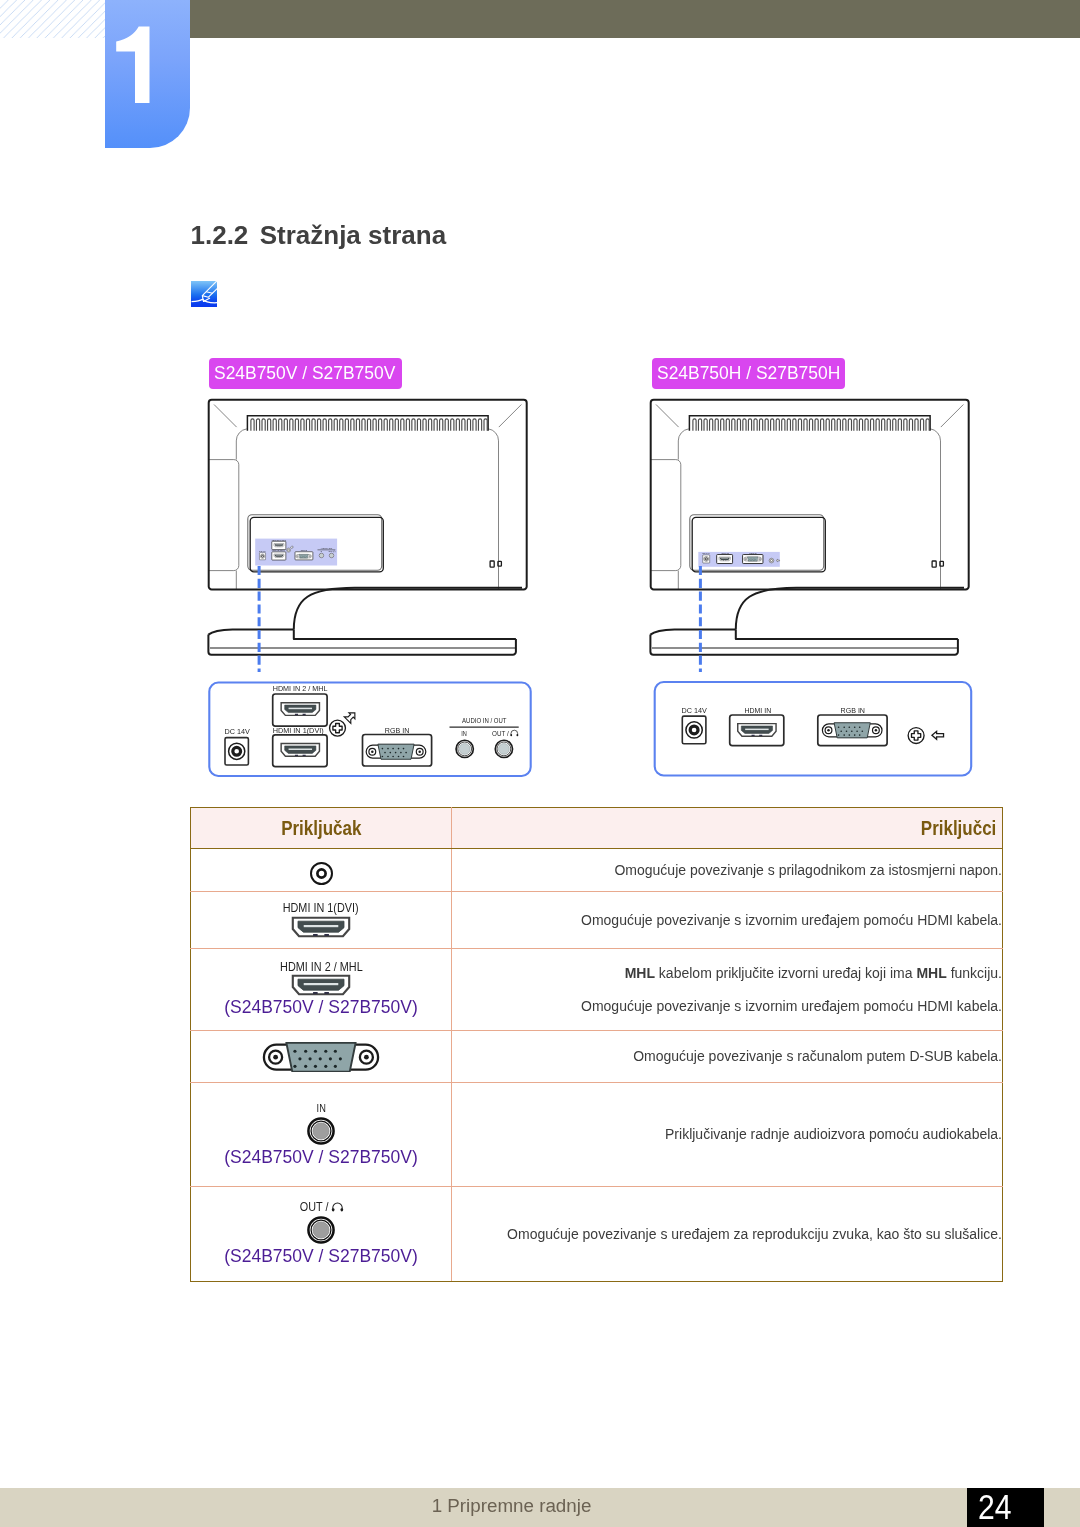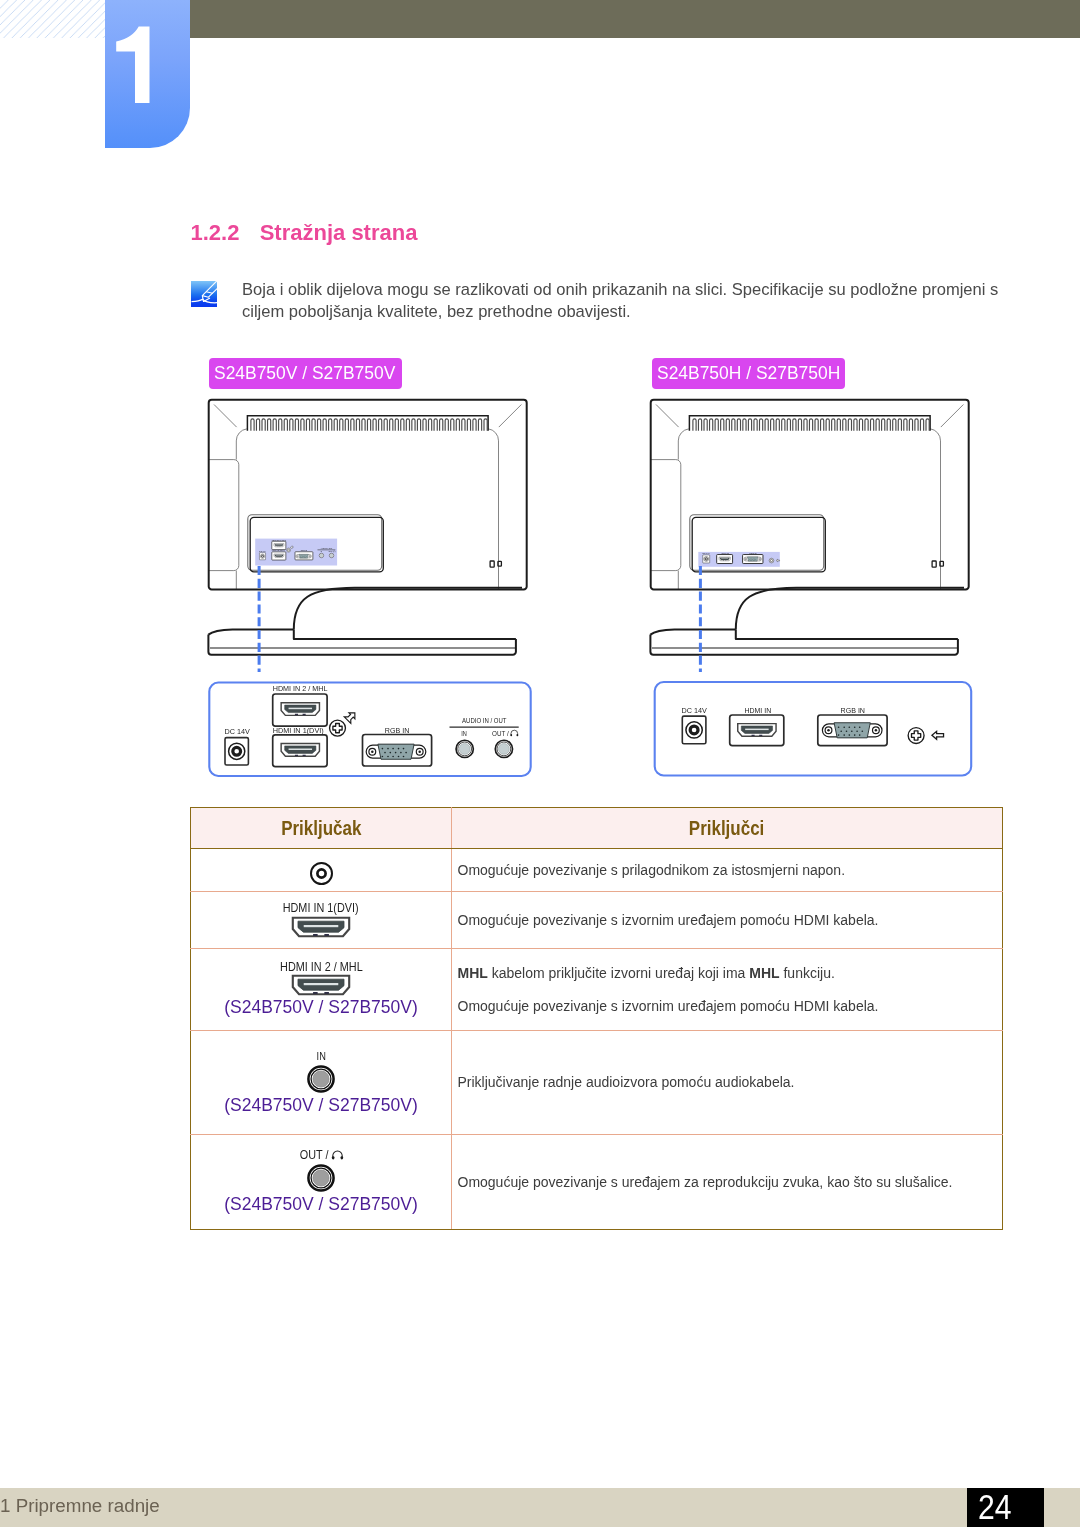"1.2.2 Stražnja strana" .sec-head { color: #ec4899 -> #404040; font-size: 22px -> 26px }
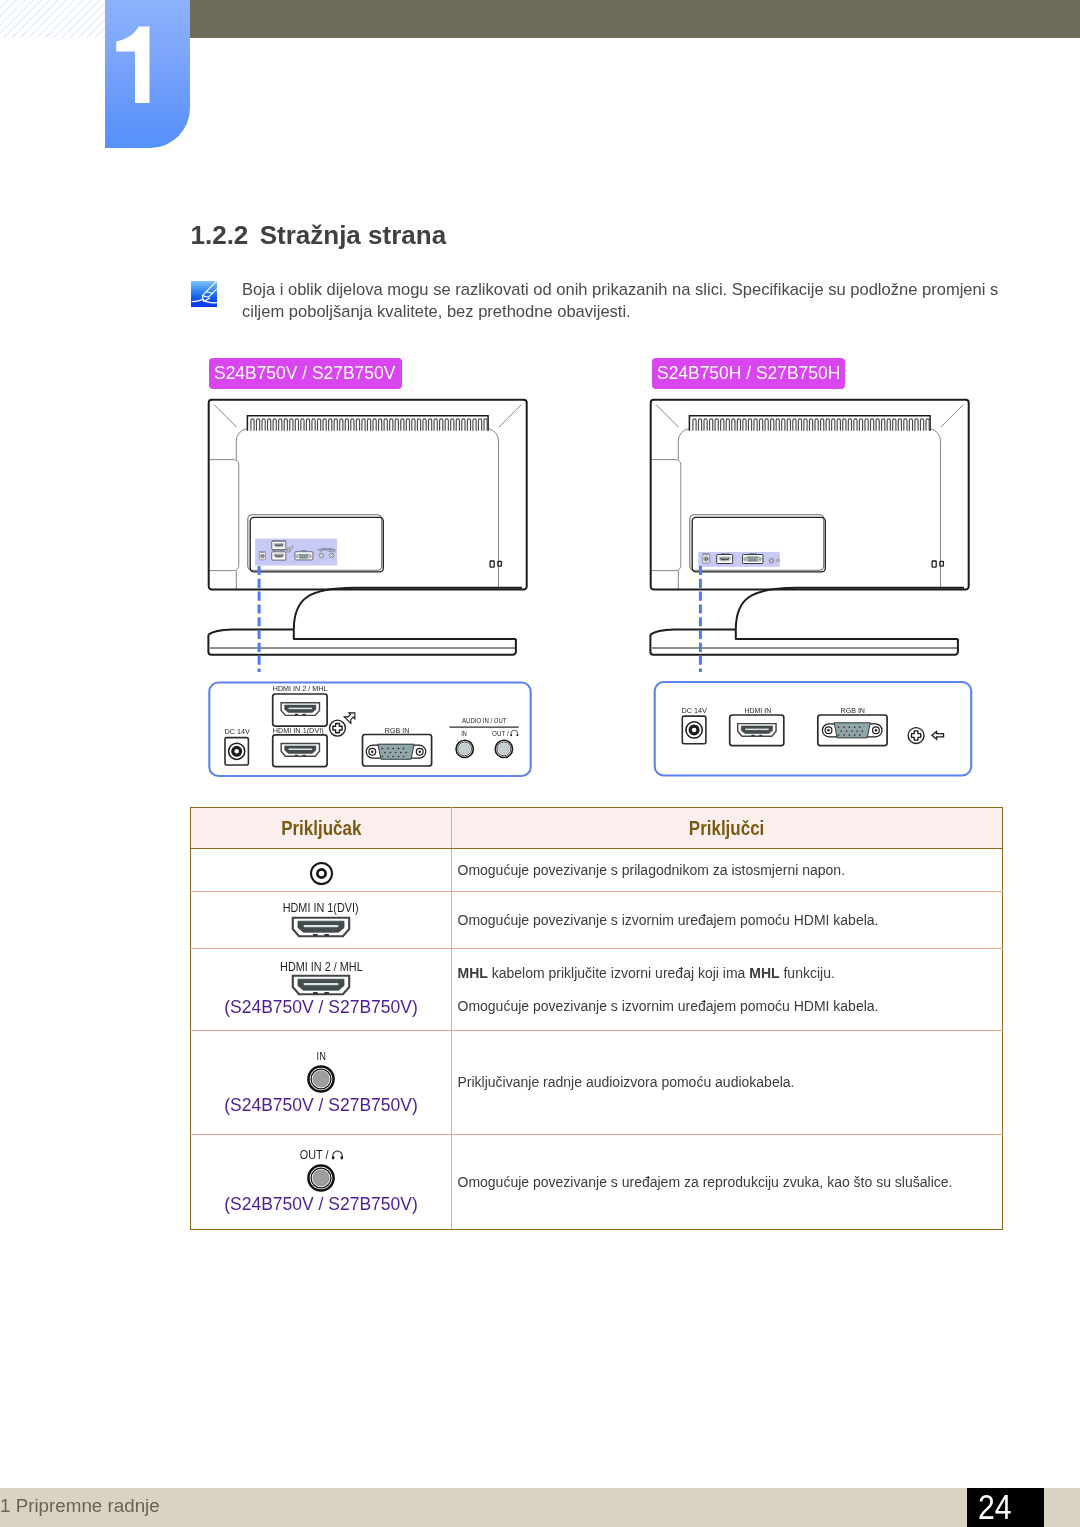"Boja i oblik dijelova mogu" div.note-text { html: <div>Boja i oblik dijelova mogu se razlikovati od onih prikazanih na slici. Specifikacije su podložne promjeni s ciljem poboljšanja kvalitete, bez prethodne obavijesti.</div> -> none }
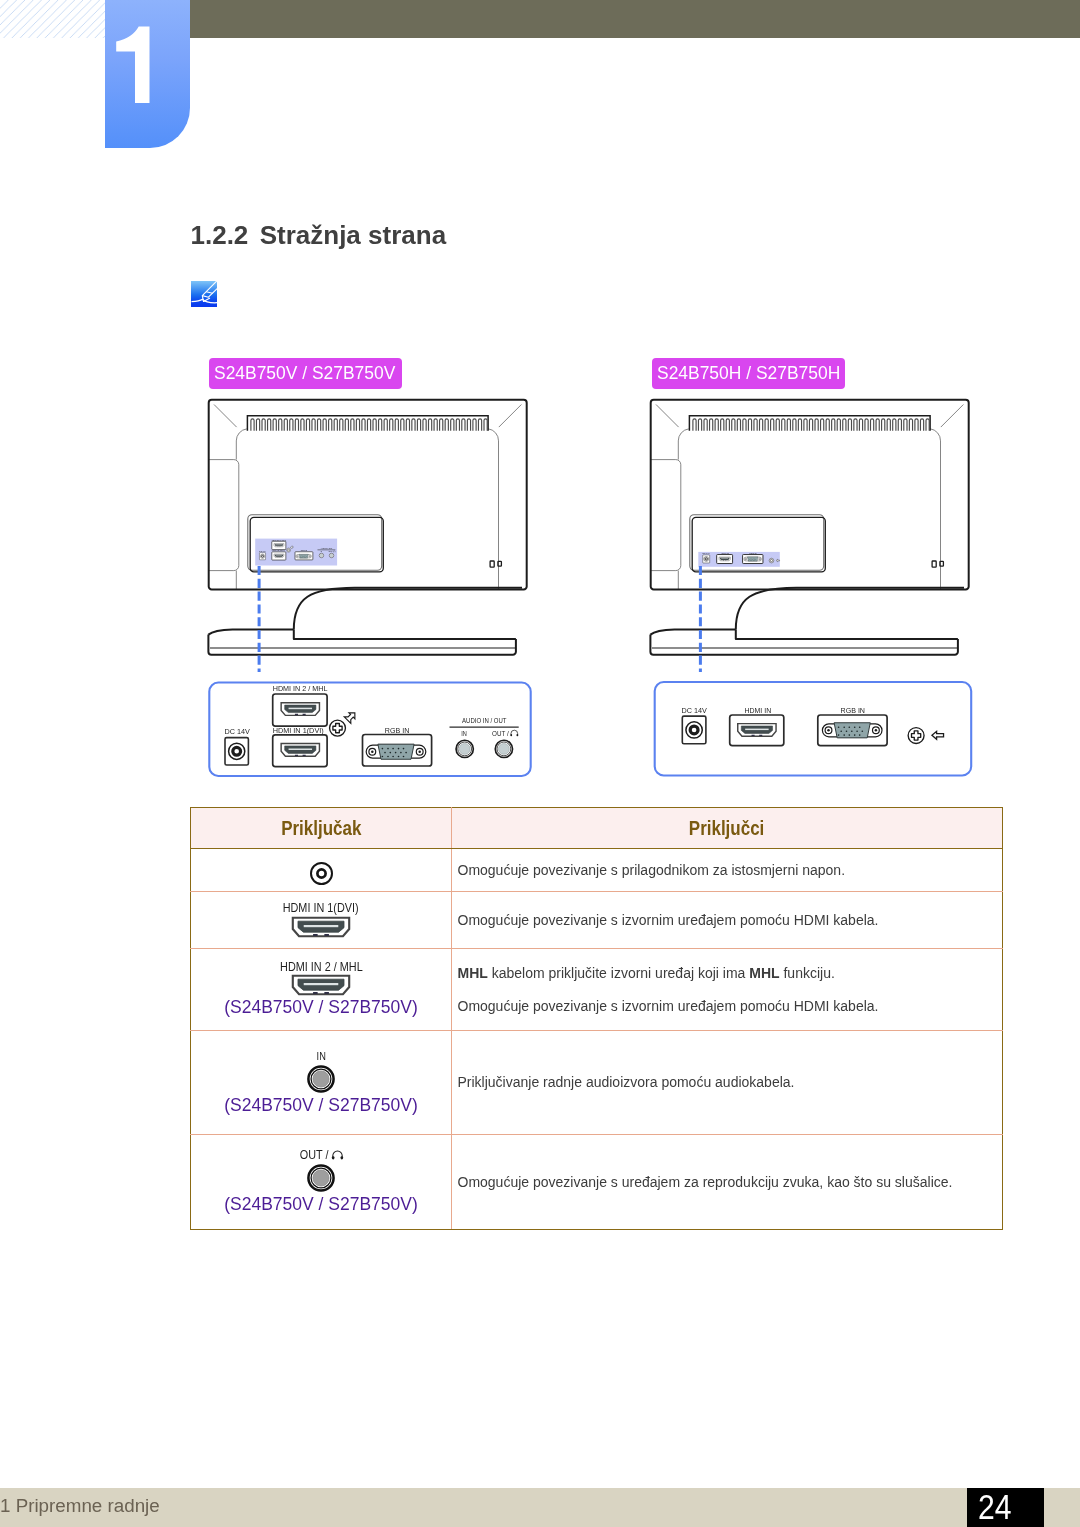"Priključci" .tbl td:last-child,.tbl th:last-child { text-align: none -> right }
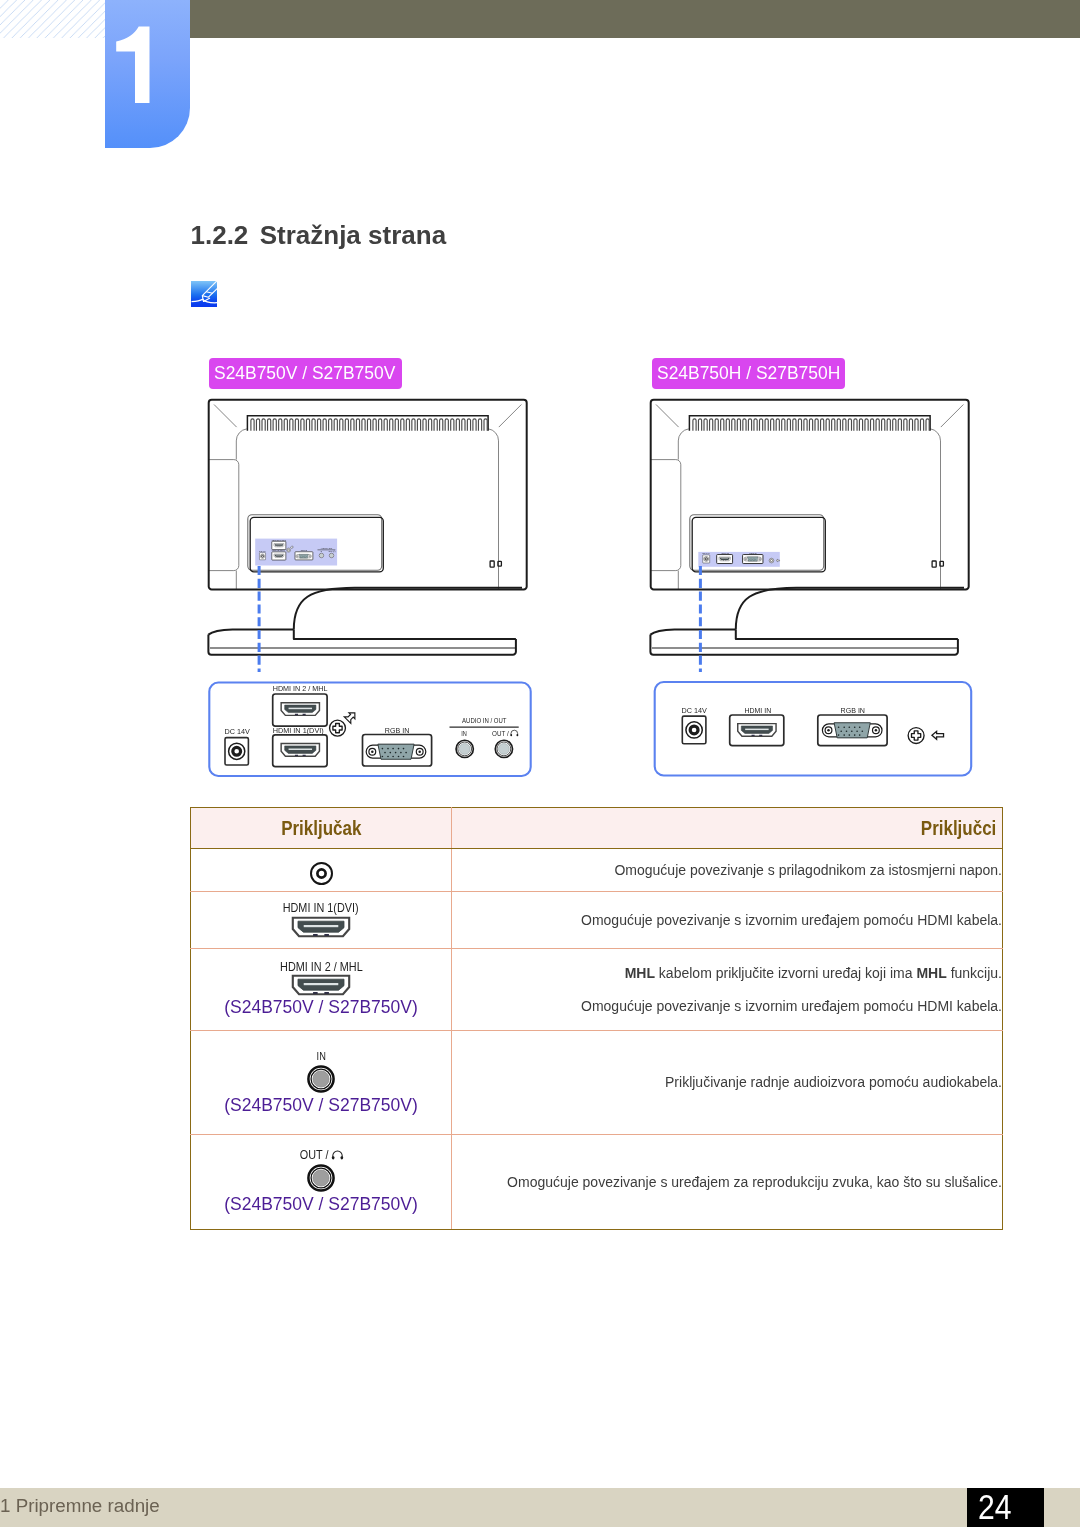"Omogućuje povezivanje s računalom putem" tr { html: none -> <tr> <td> <svg> <use></use> </svg> </td> <td> <p>Omogućuje povezivanje s računalom putem D-SUB kabela.</p> </td> </tr> }
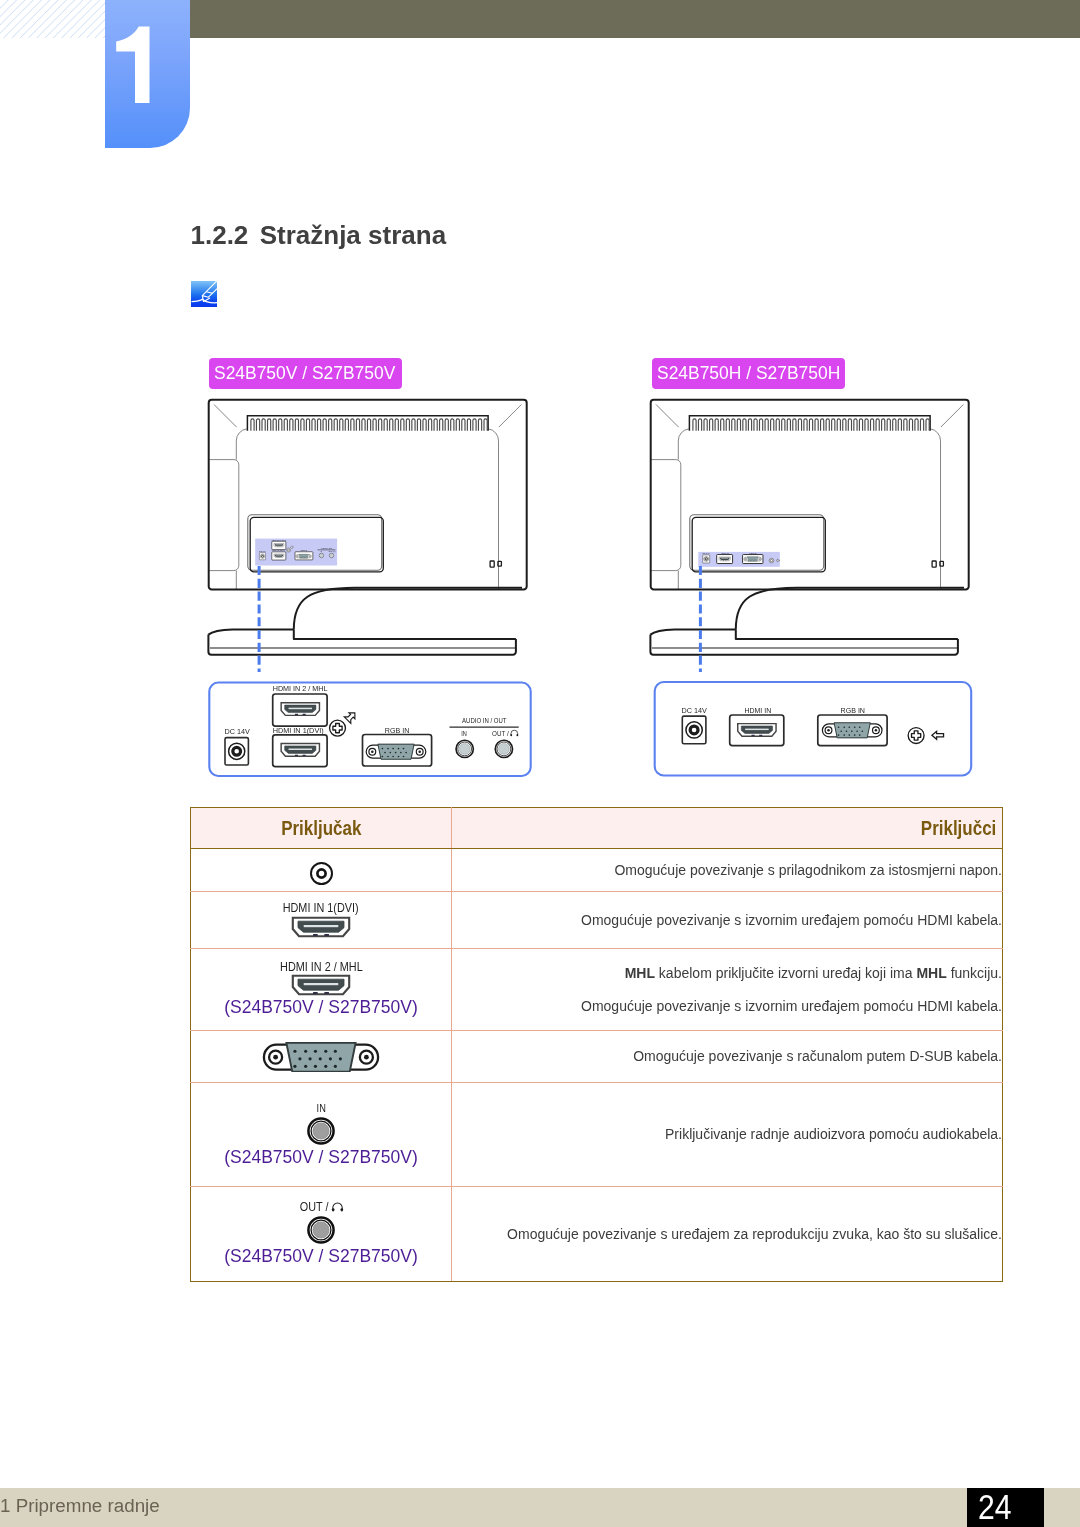"1 Pripremne radnje" .ftr-txt { padding-left: none -> 36px; text-align: left -> center }
